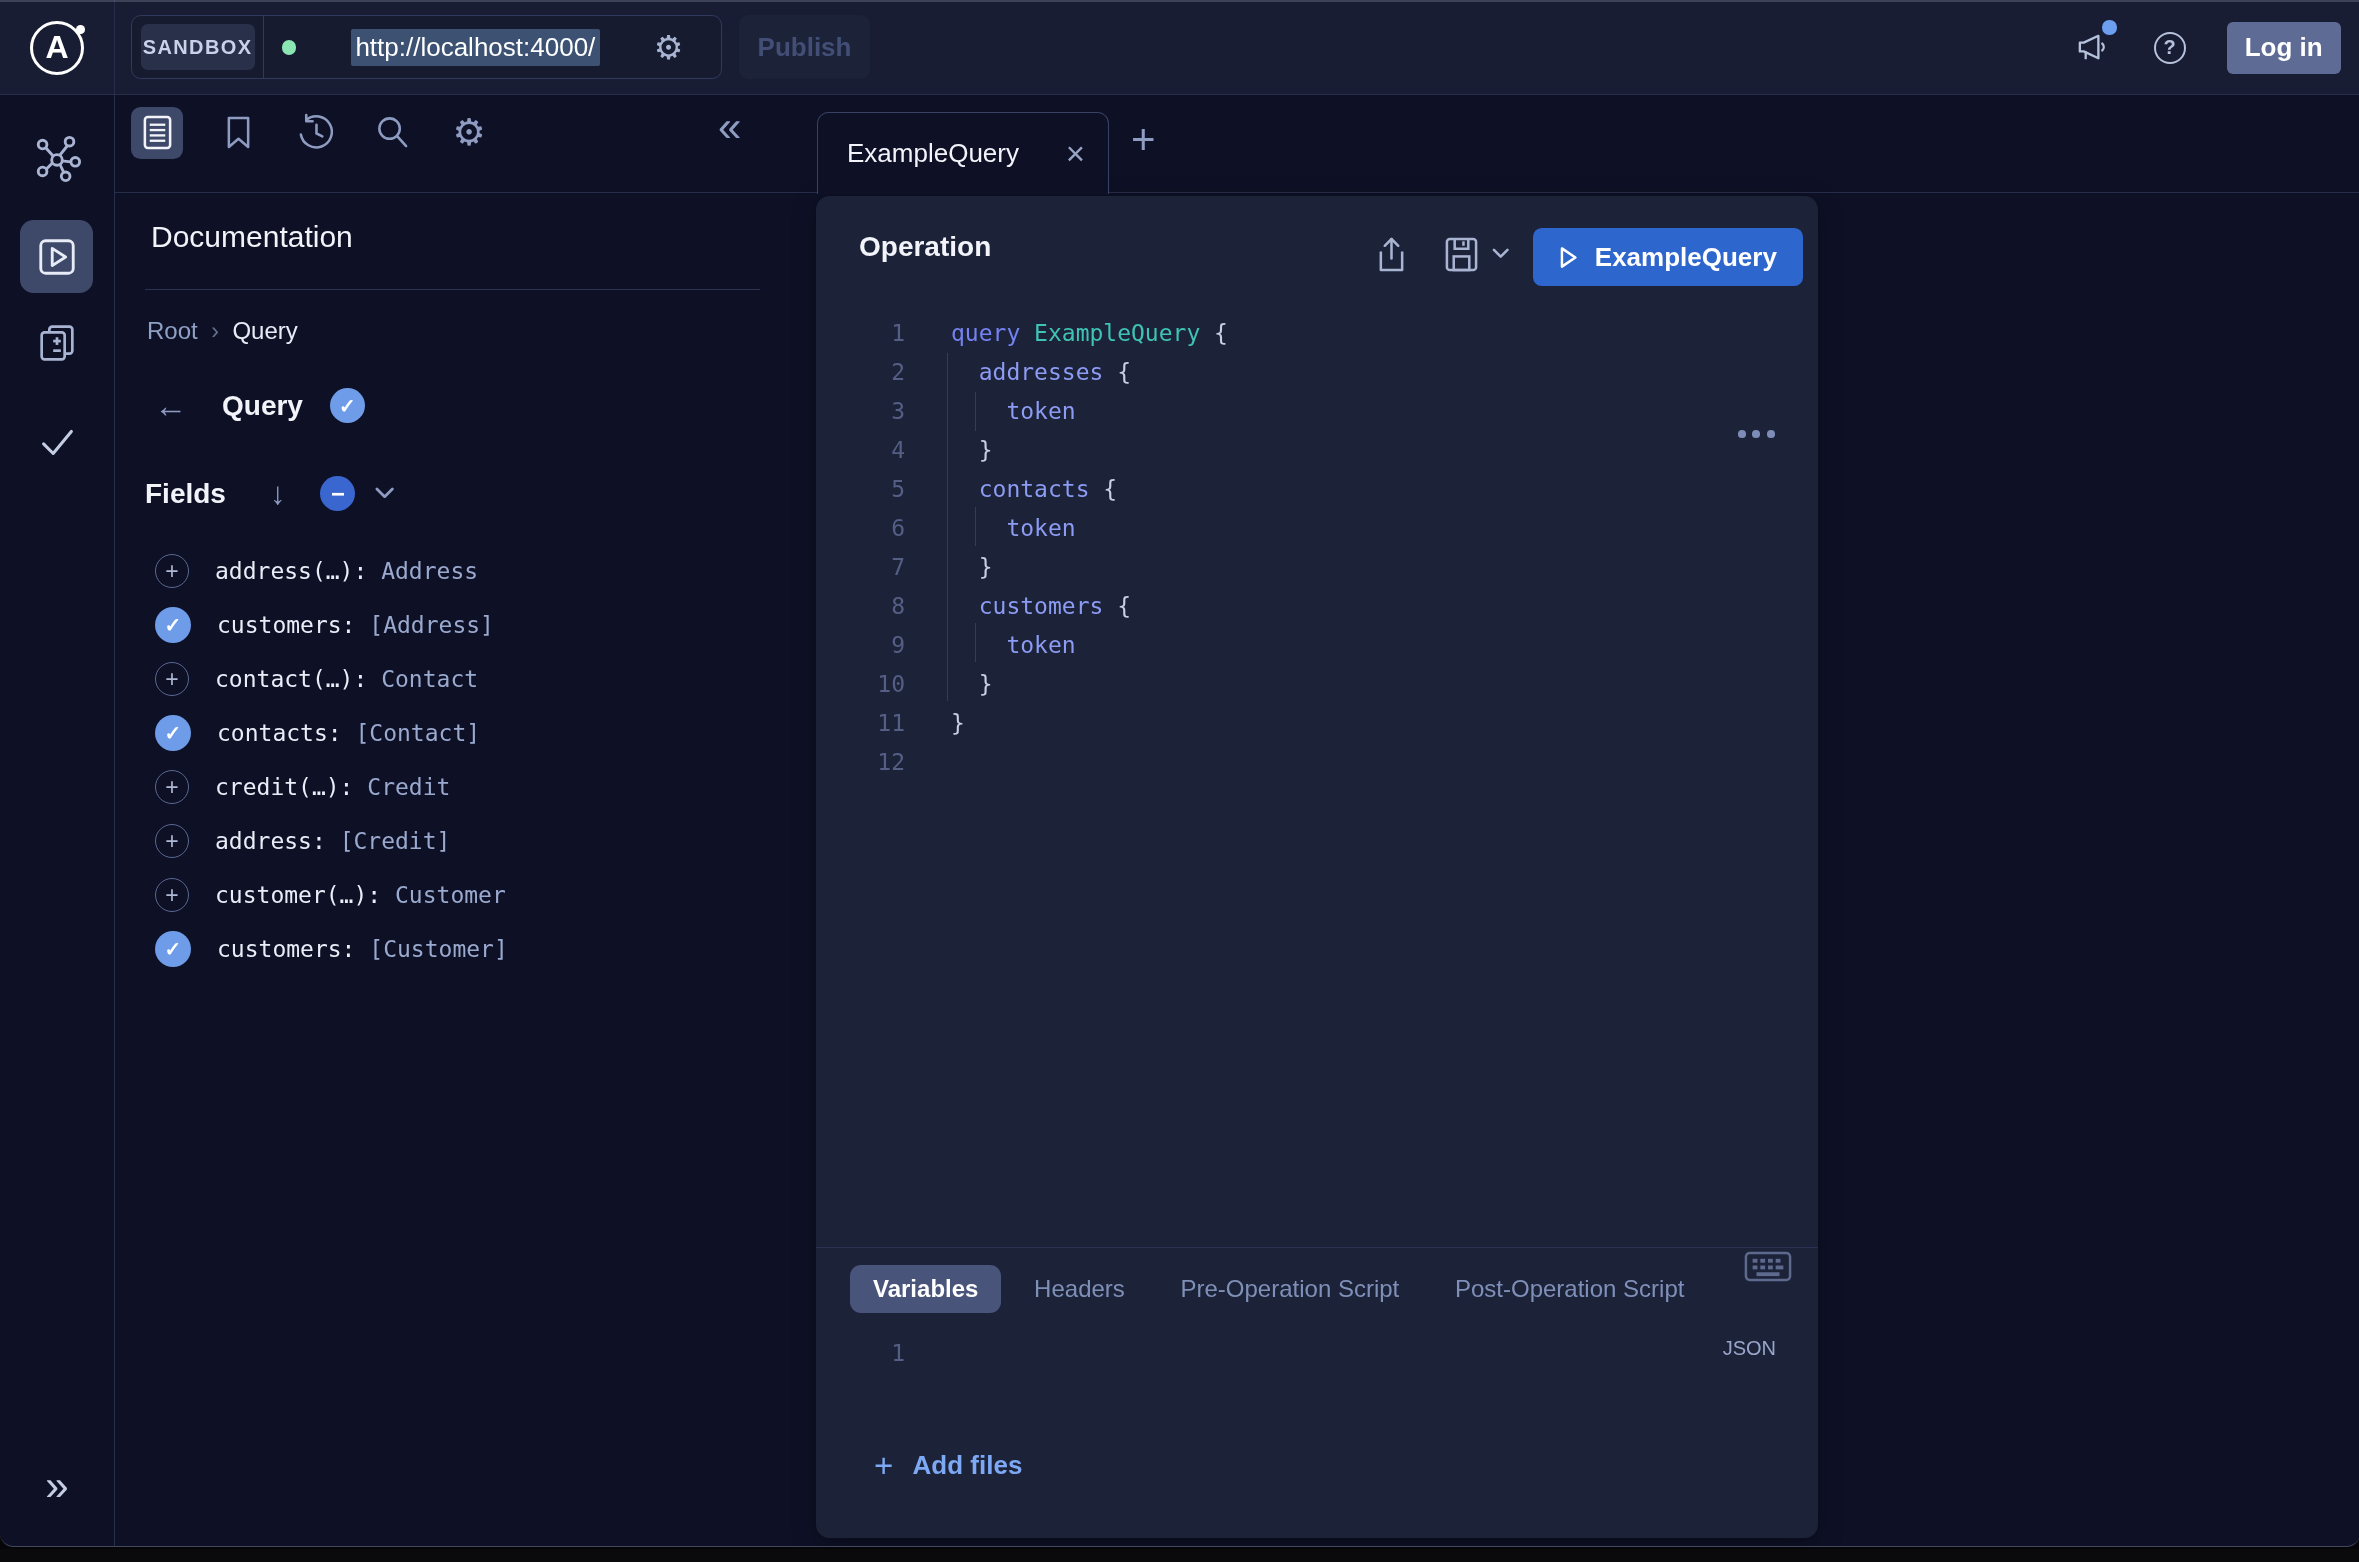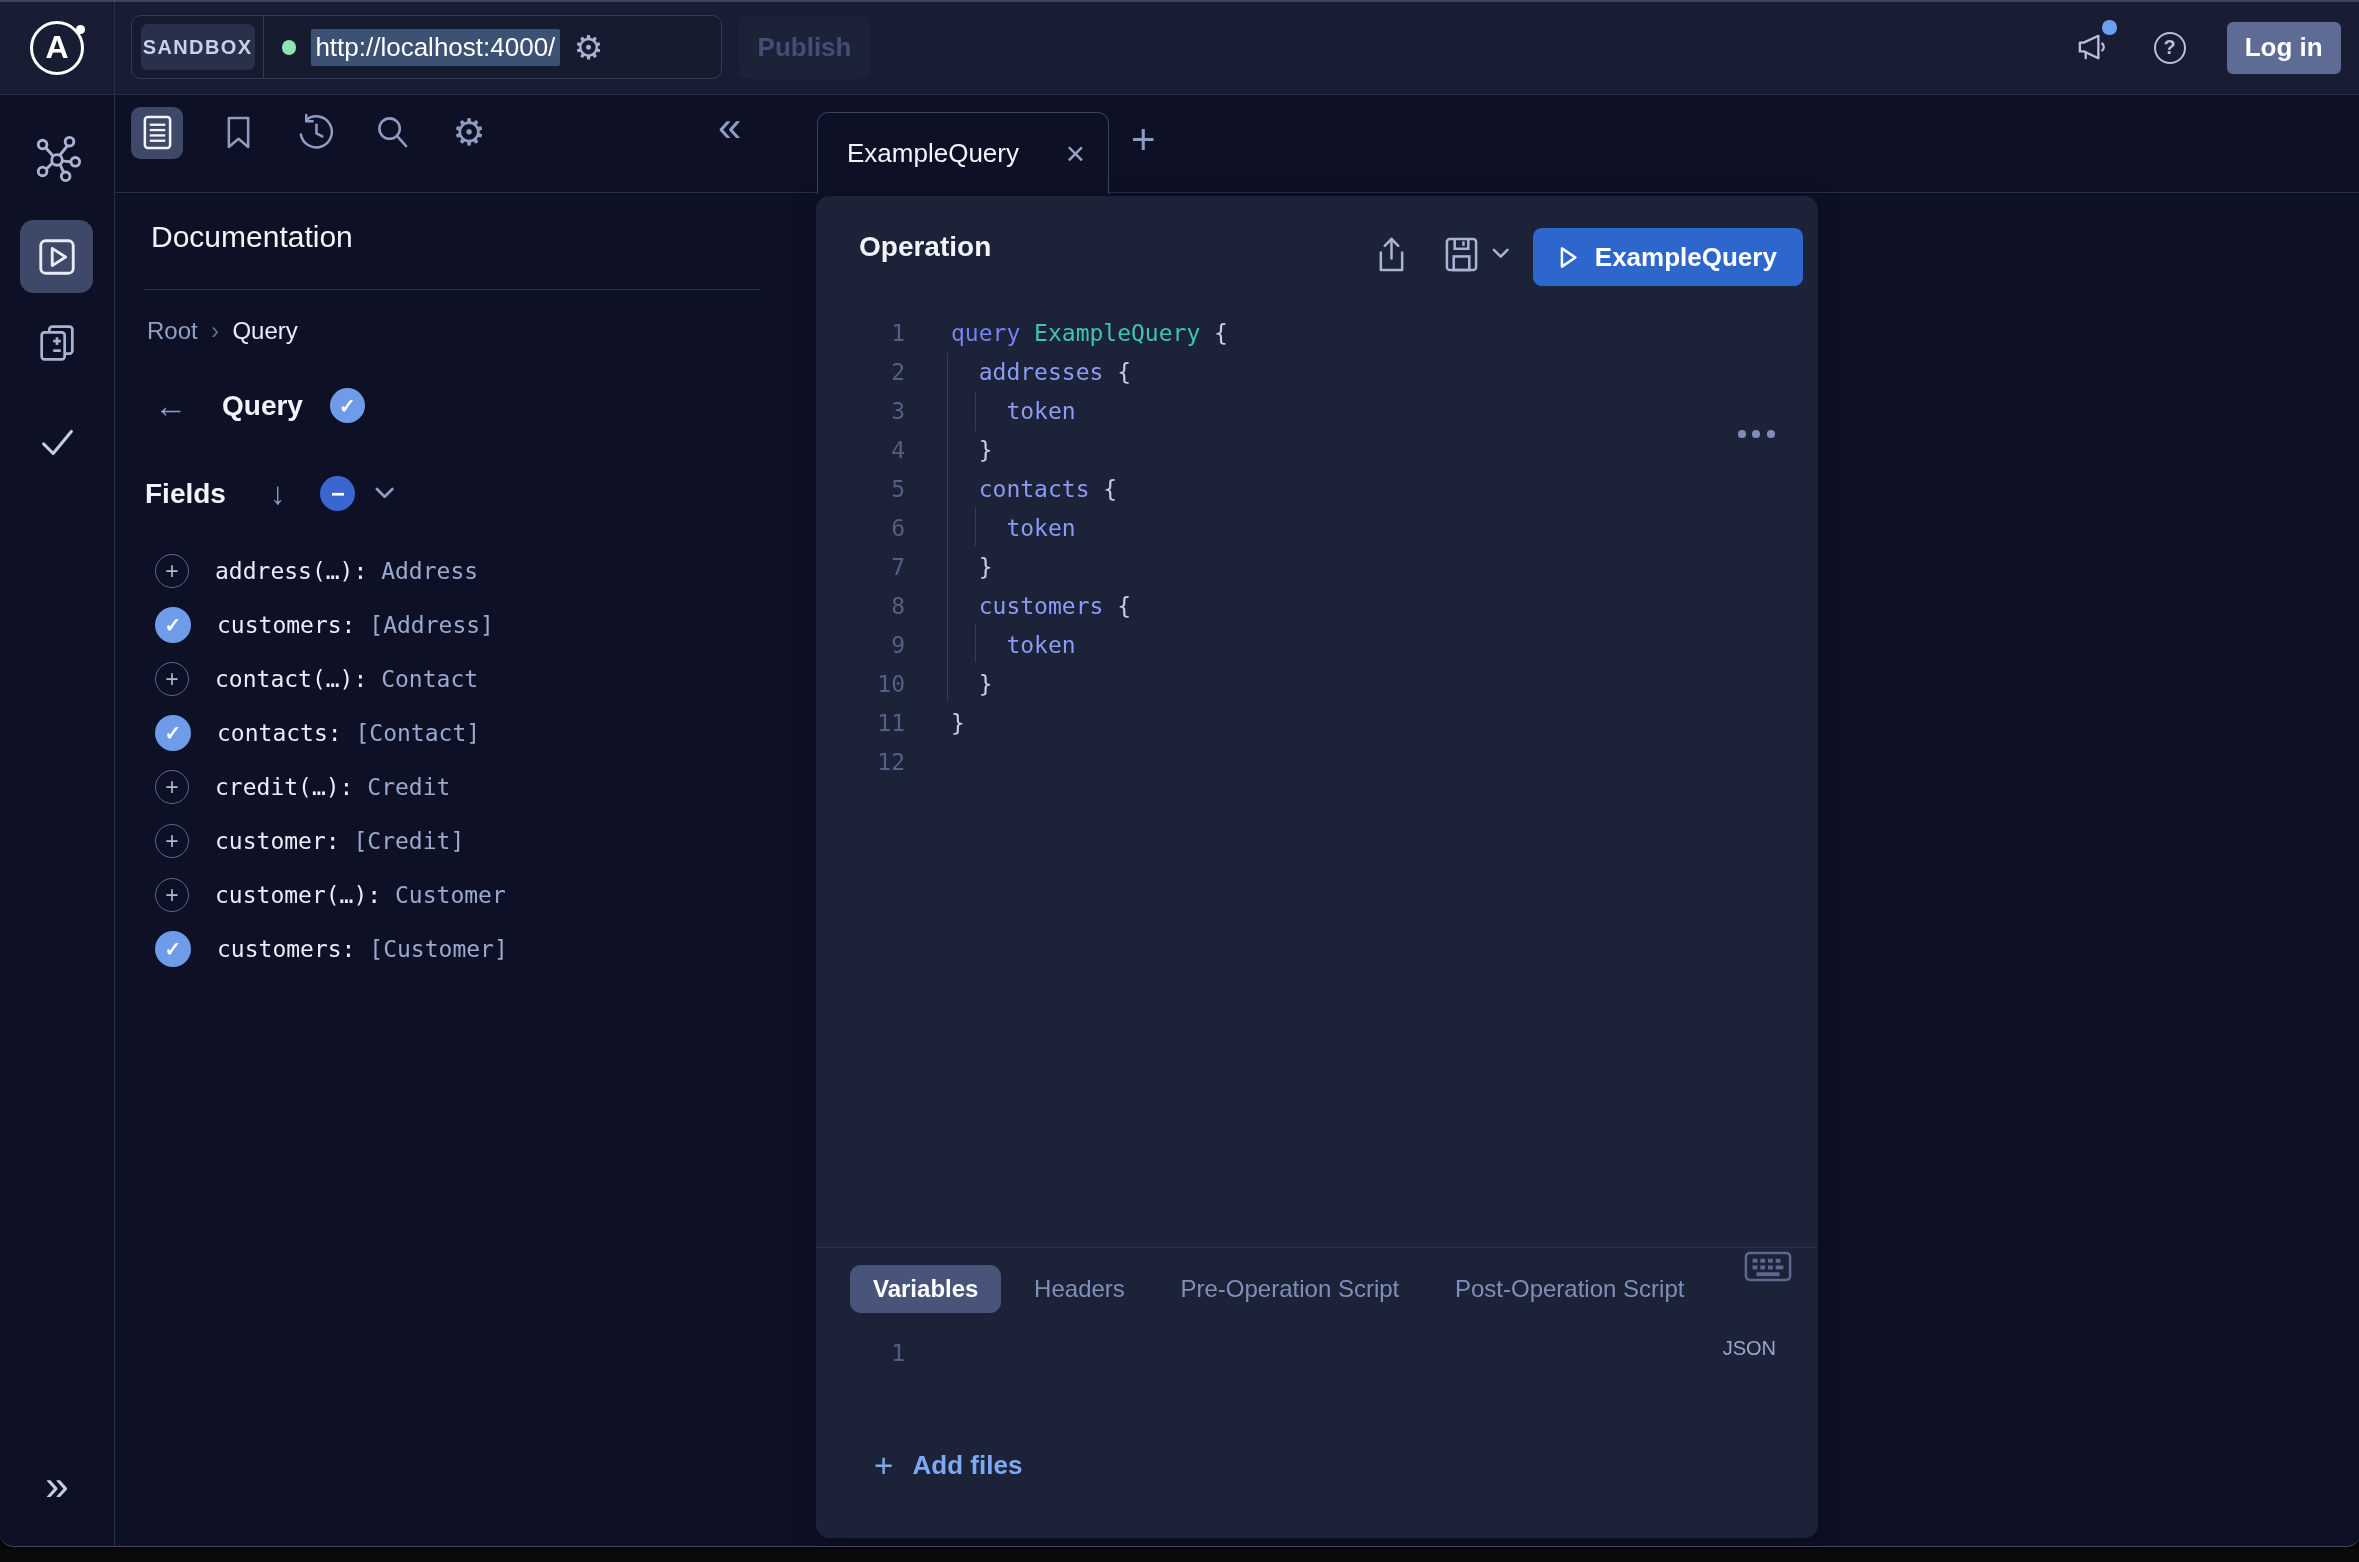"http://localhost:4000/" .url-zone { gap: none -> 40px }
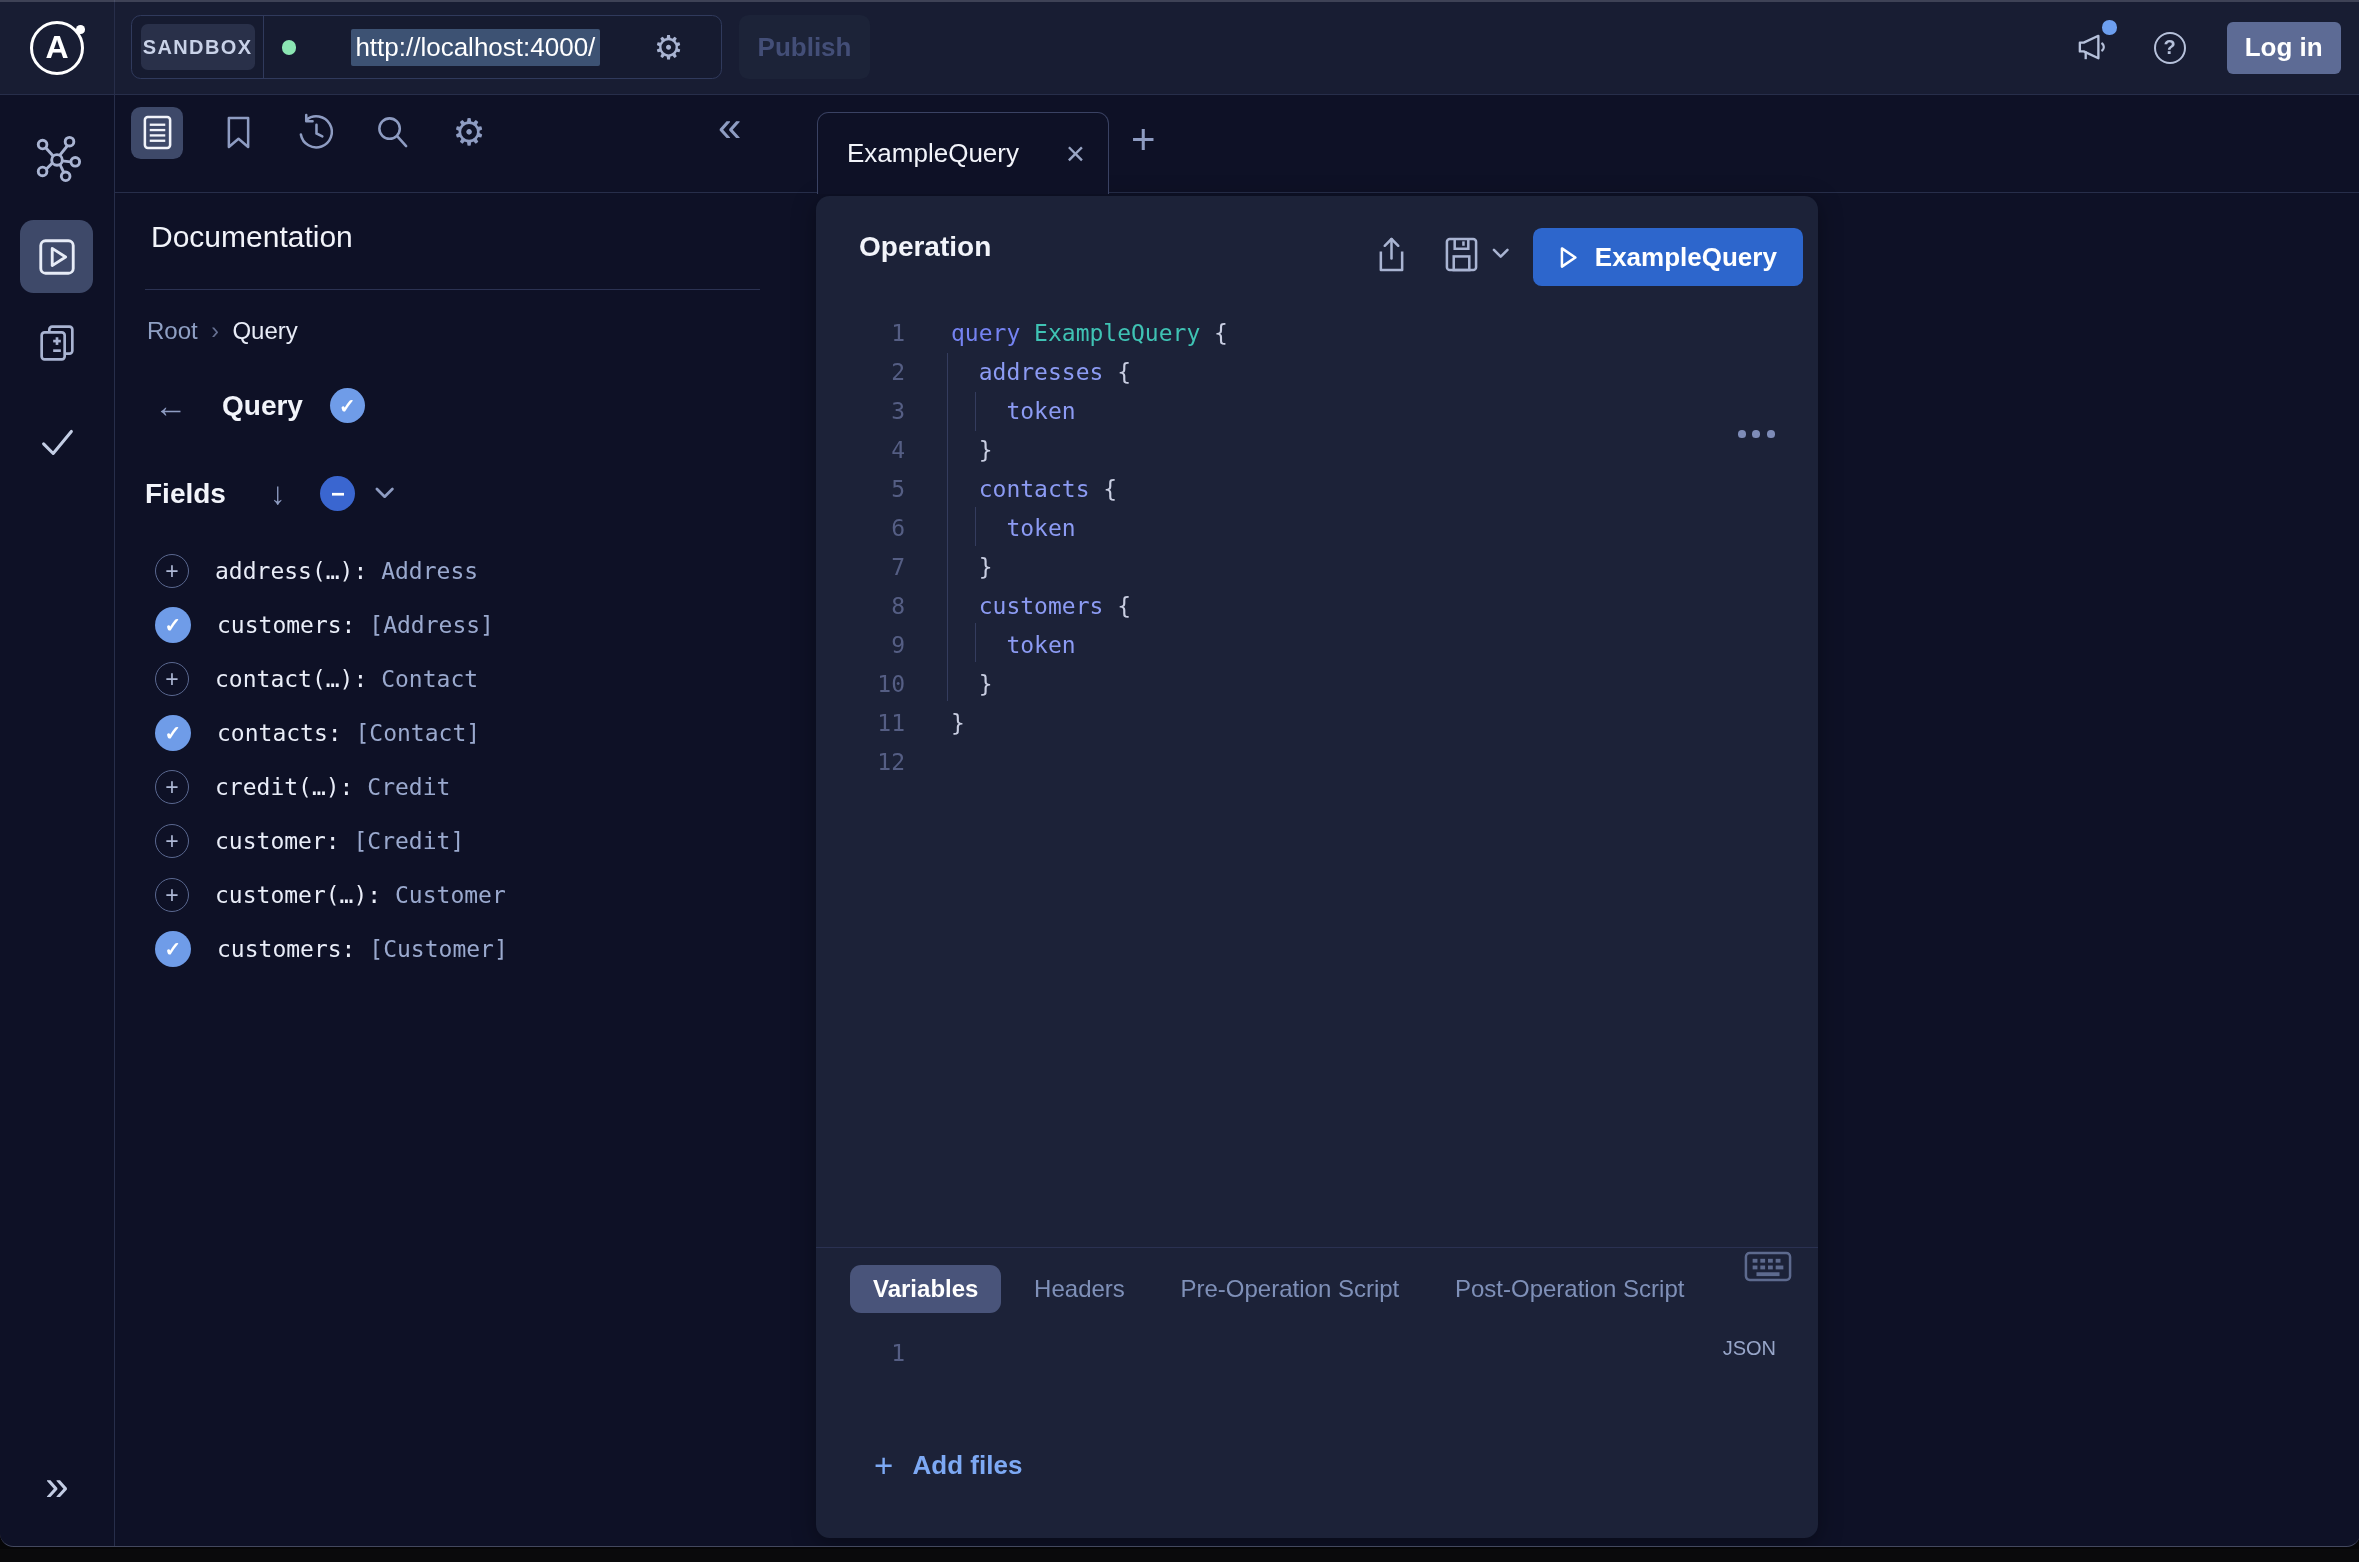"customer:" span { text: customer -> address }
